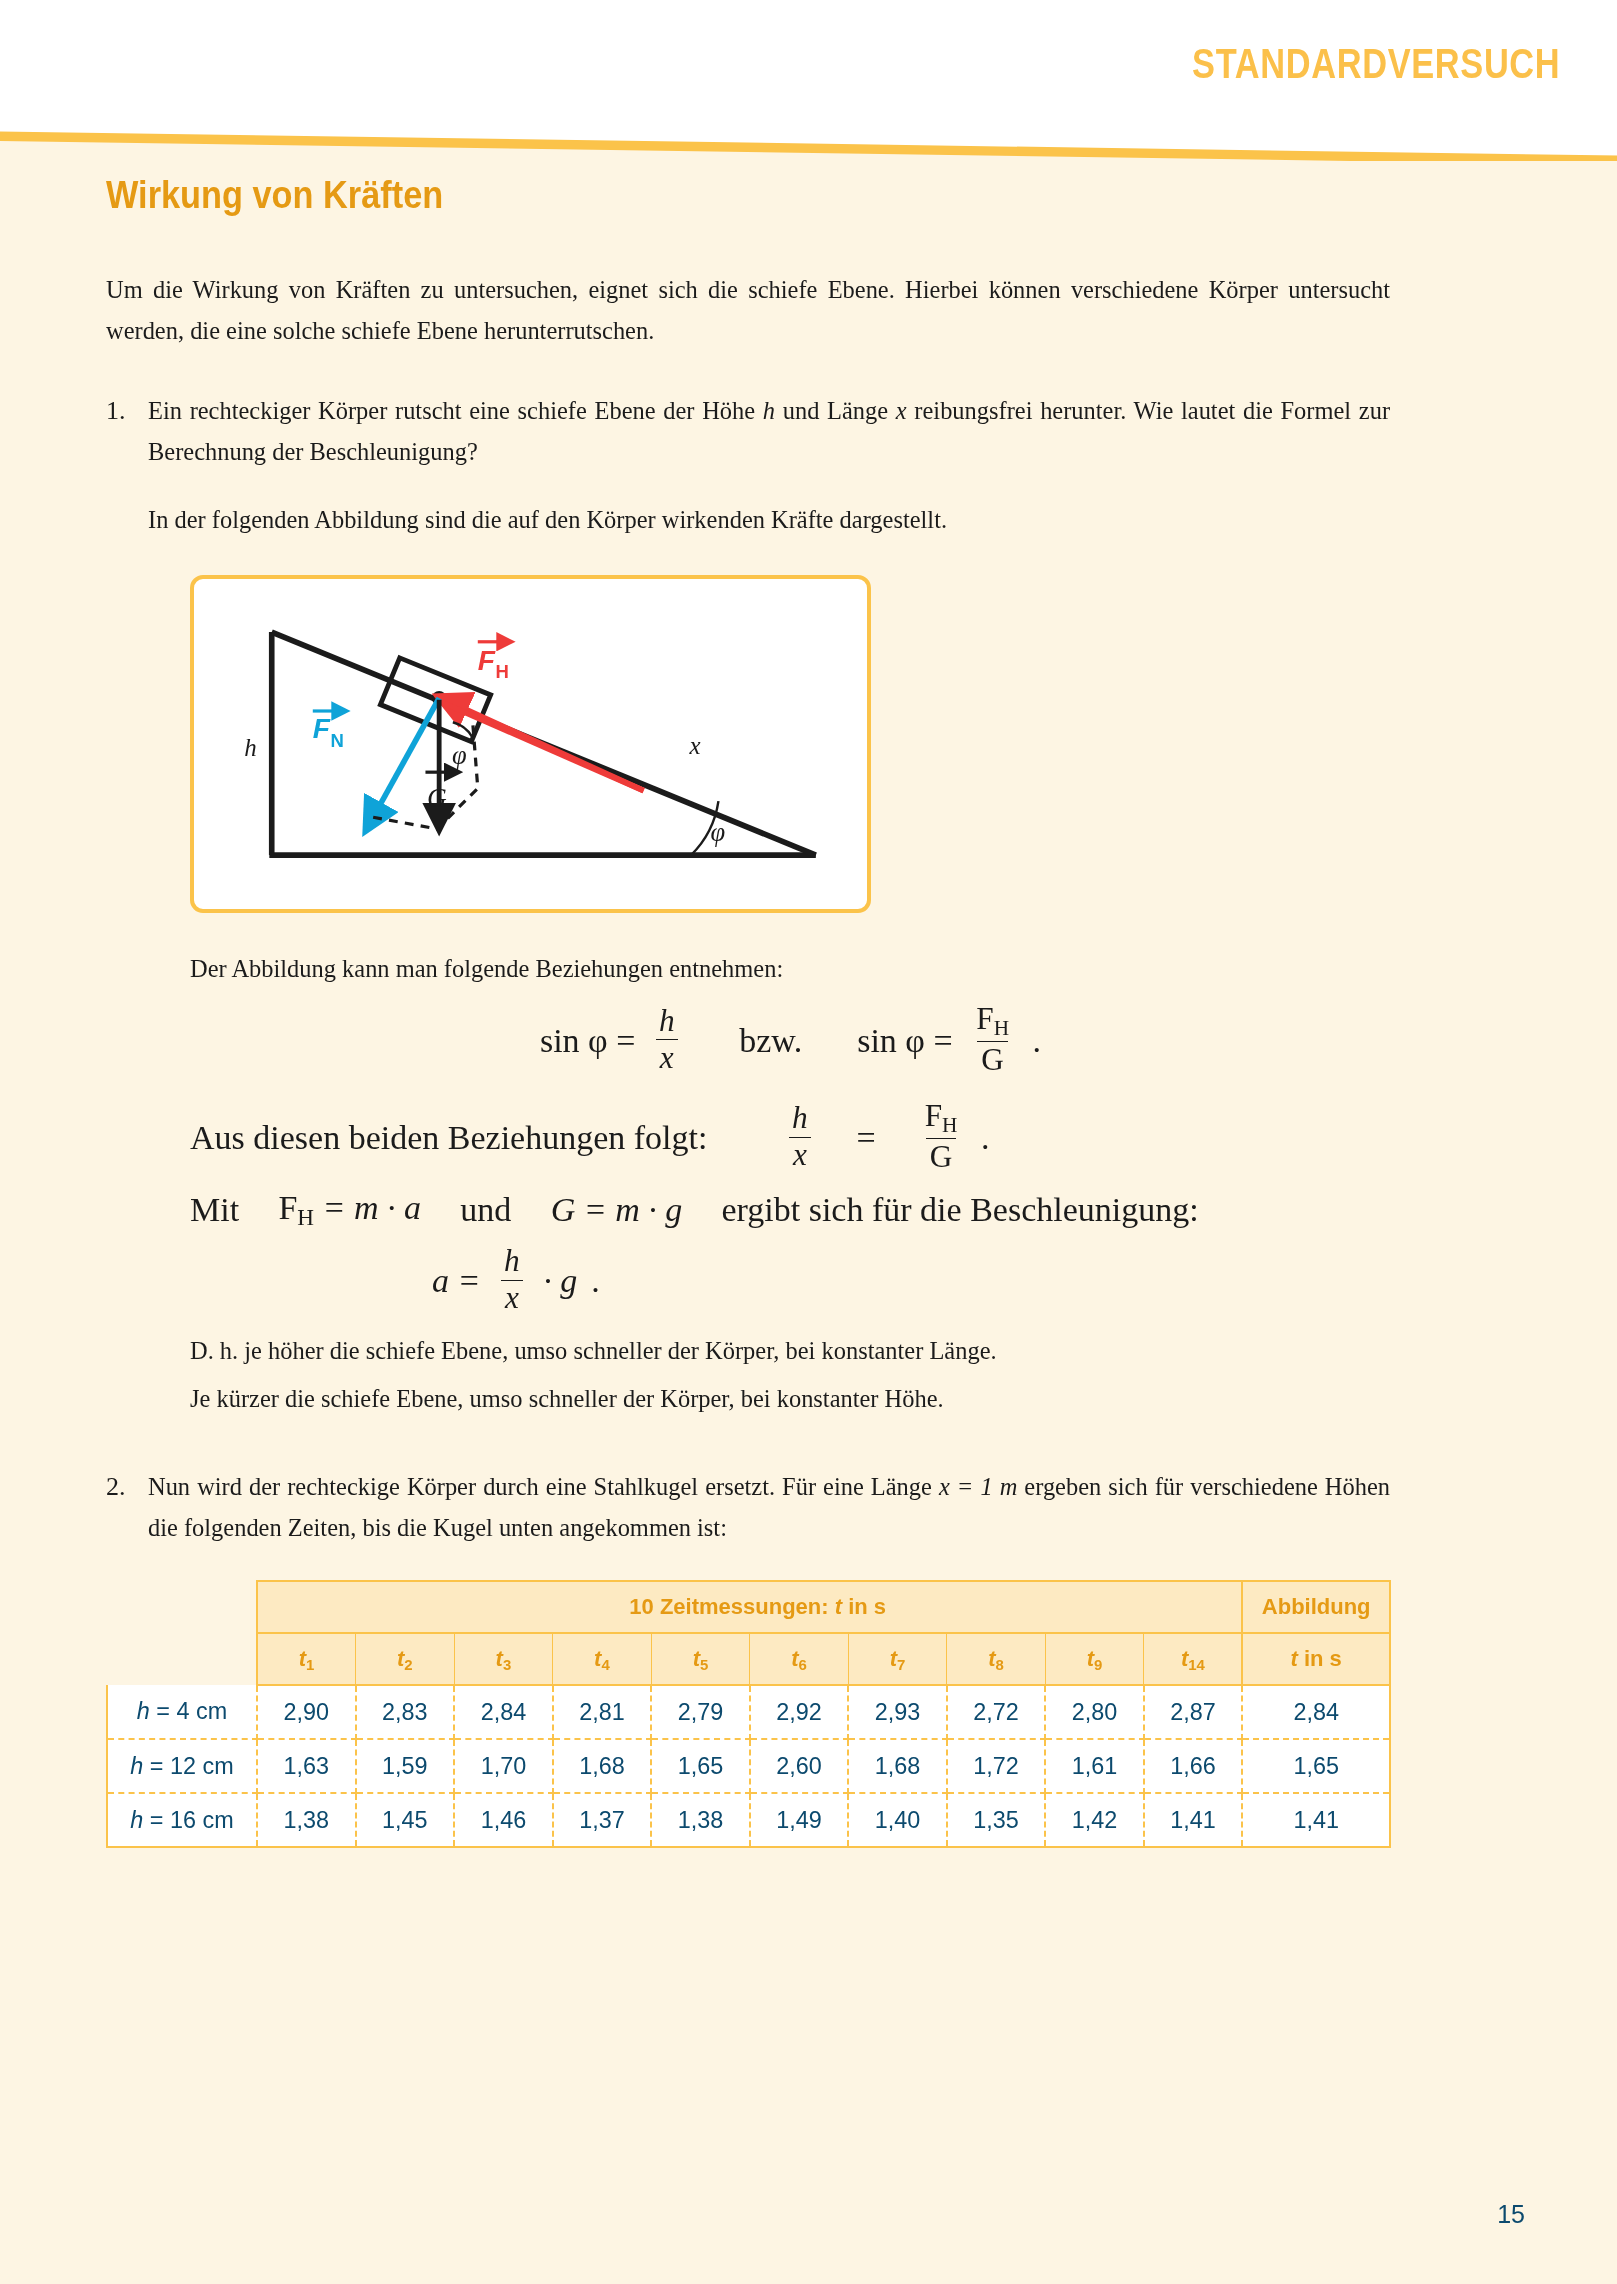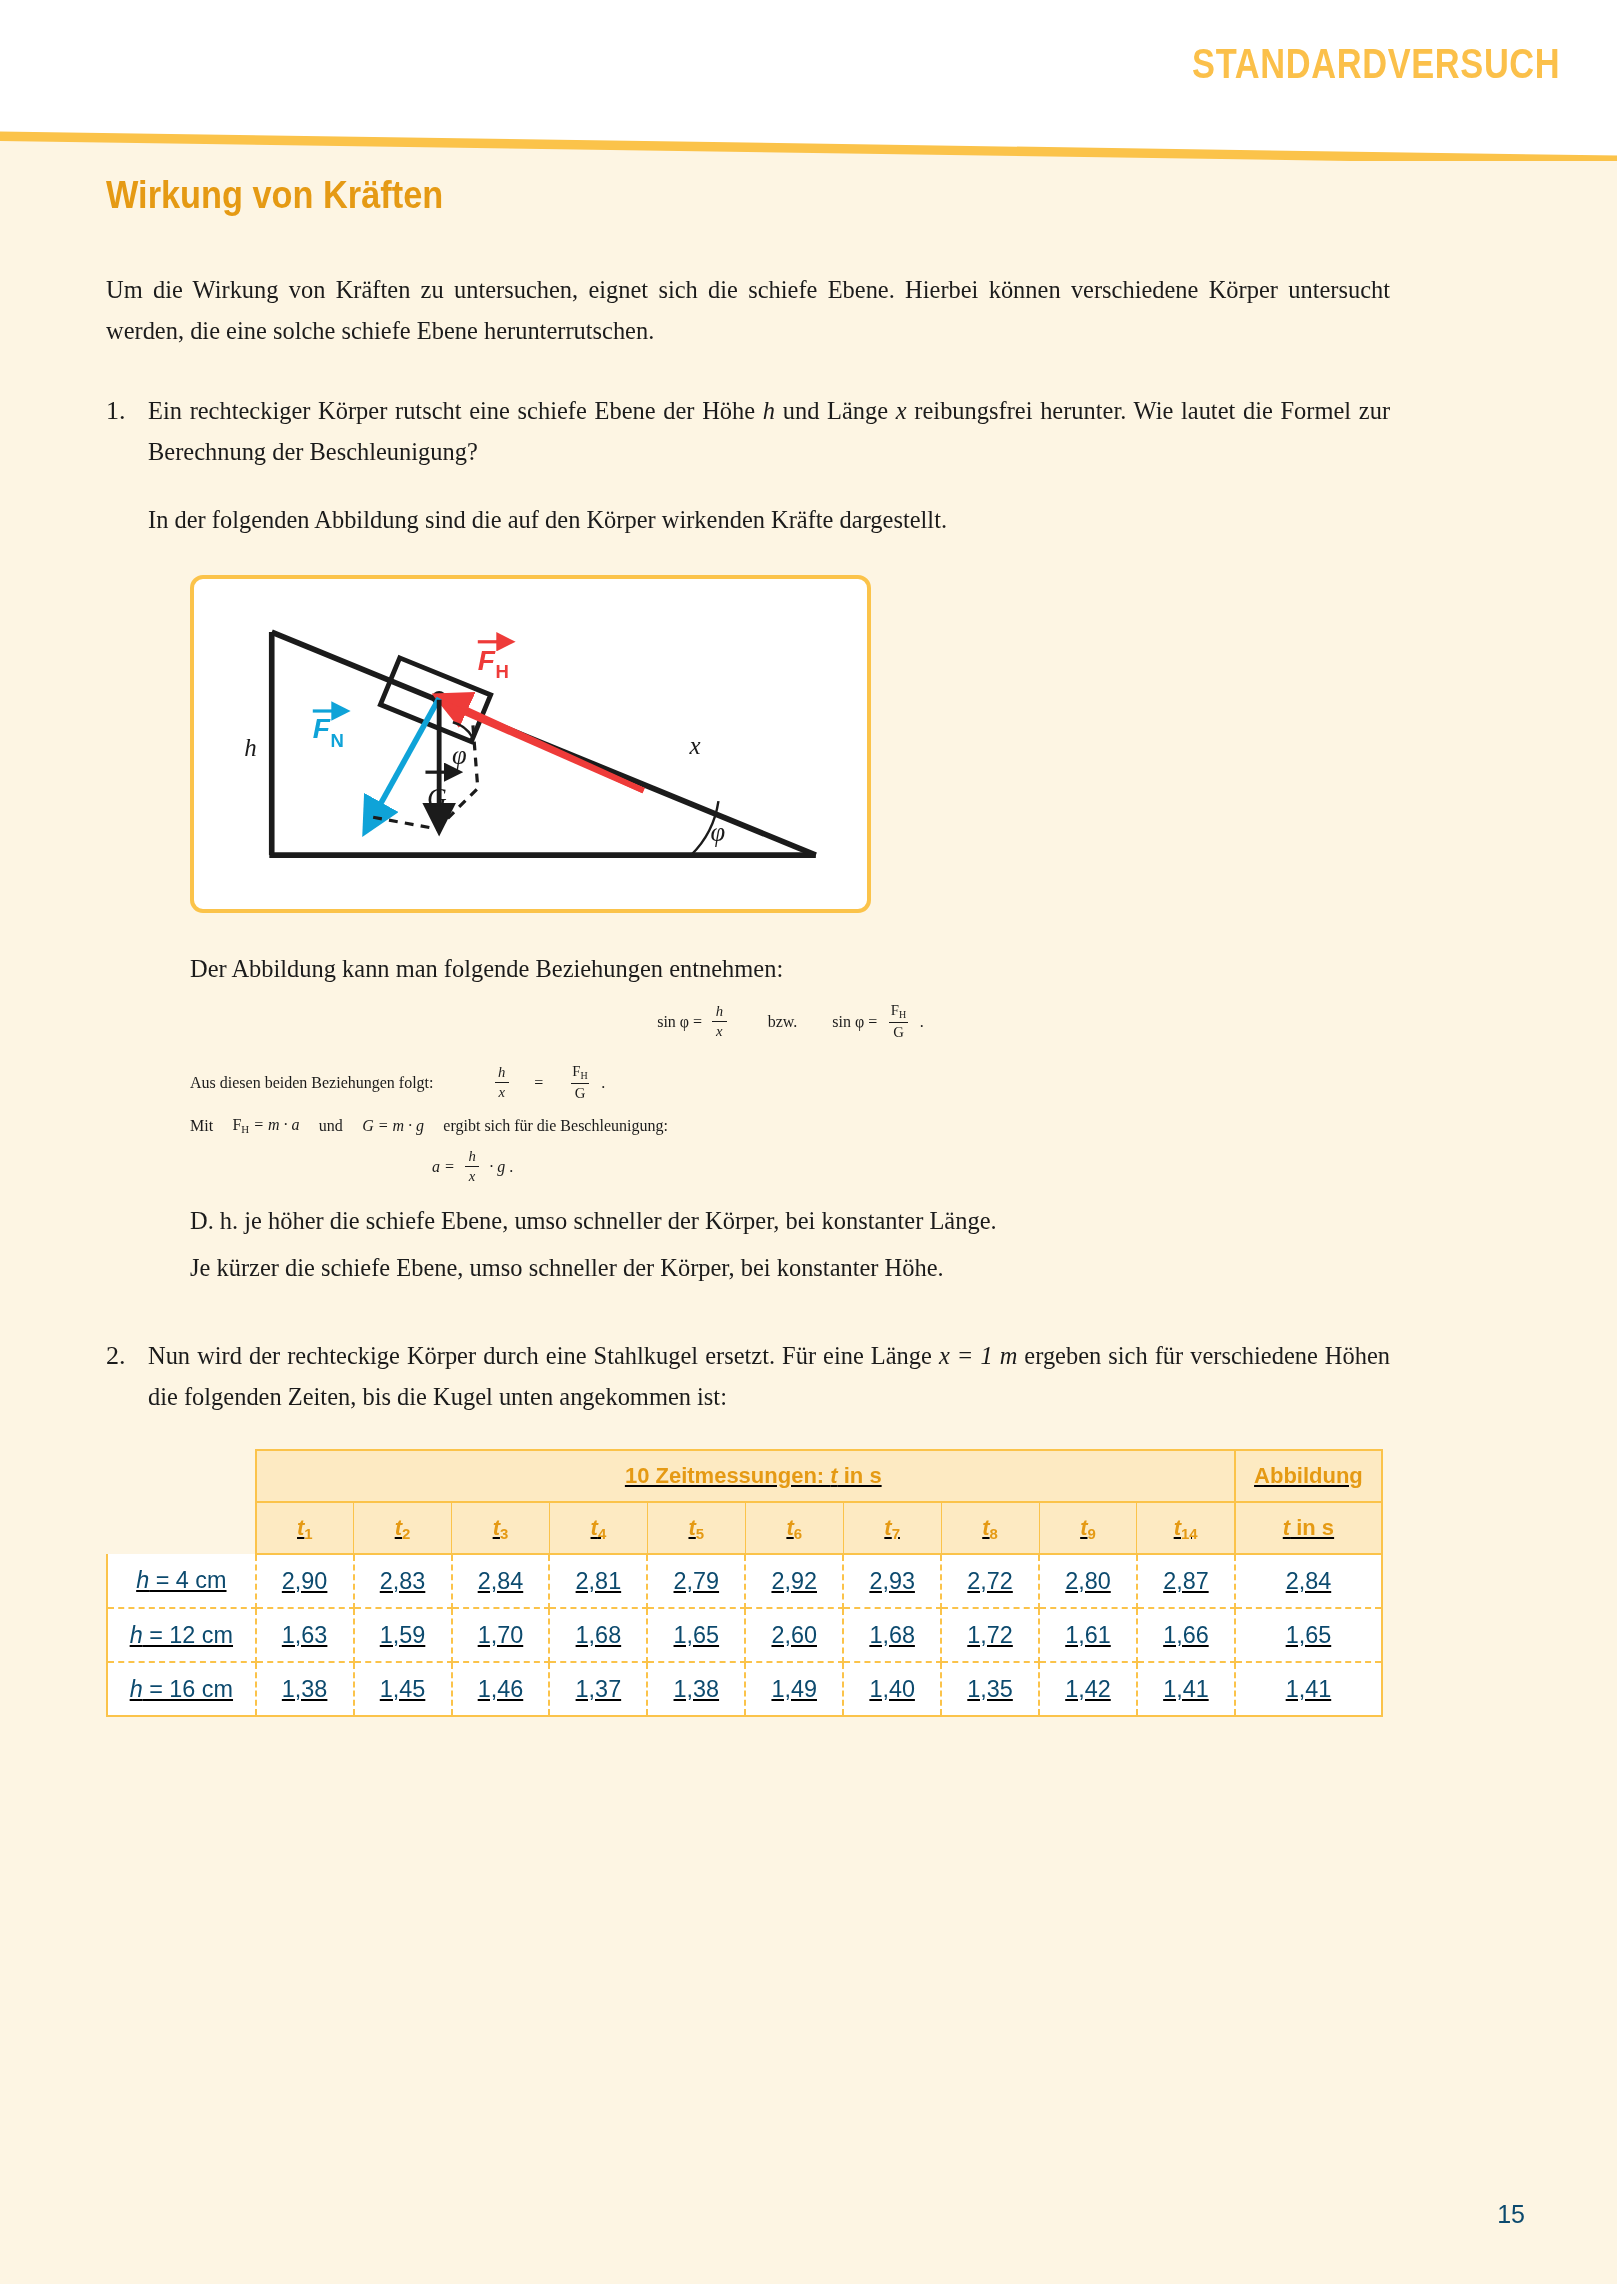"sin φ =" .formula-line { font-size: 16px -> 34px; gap: 4px -> 14px }
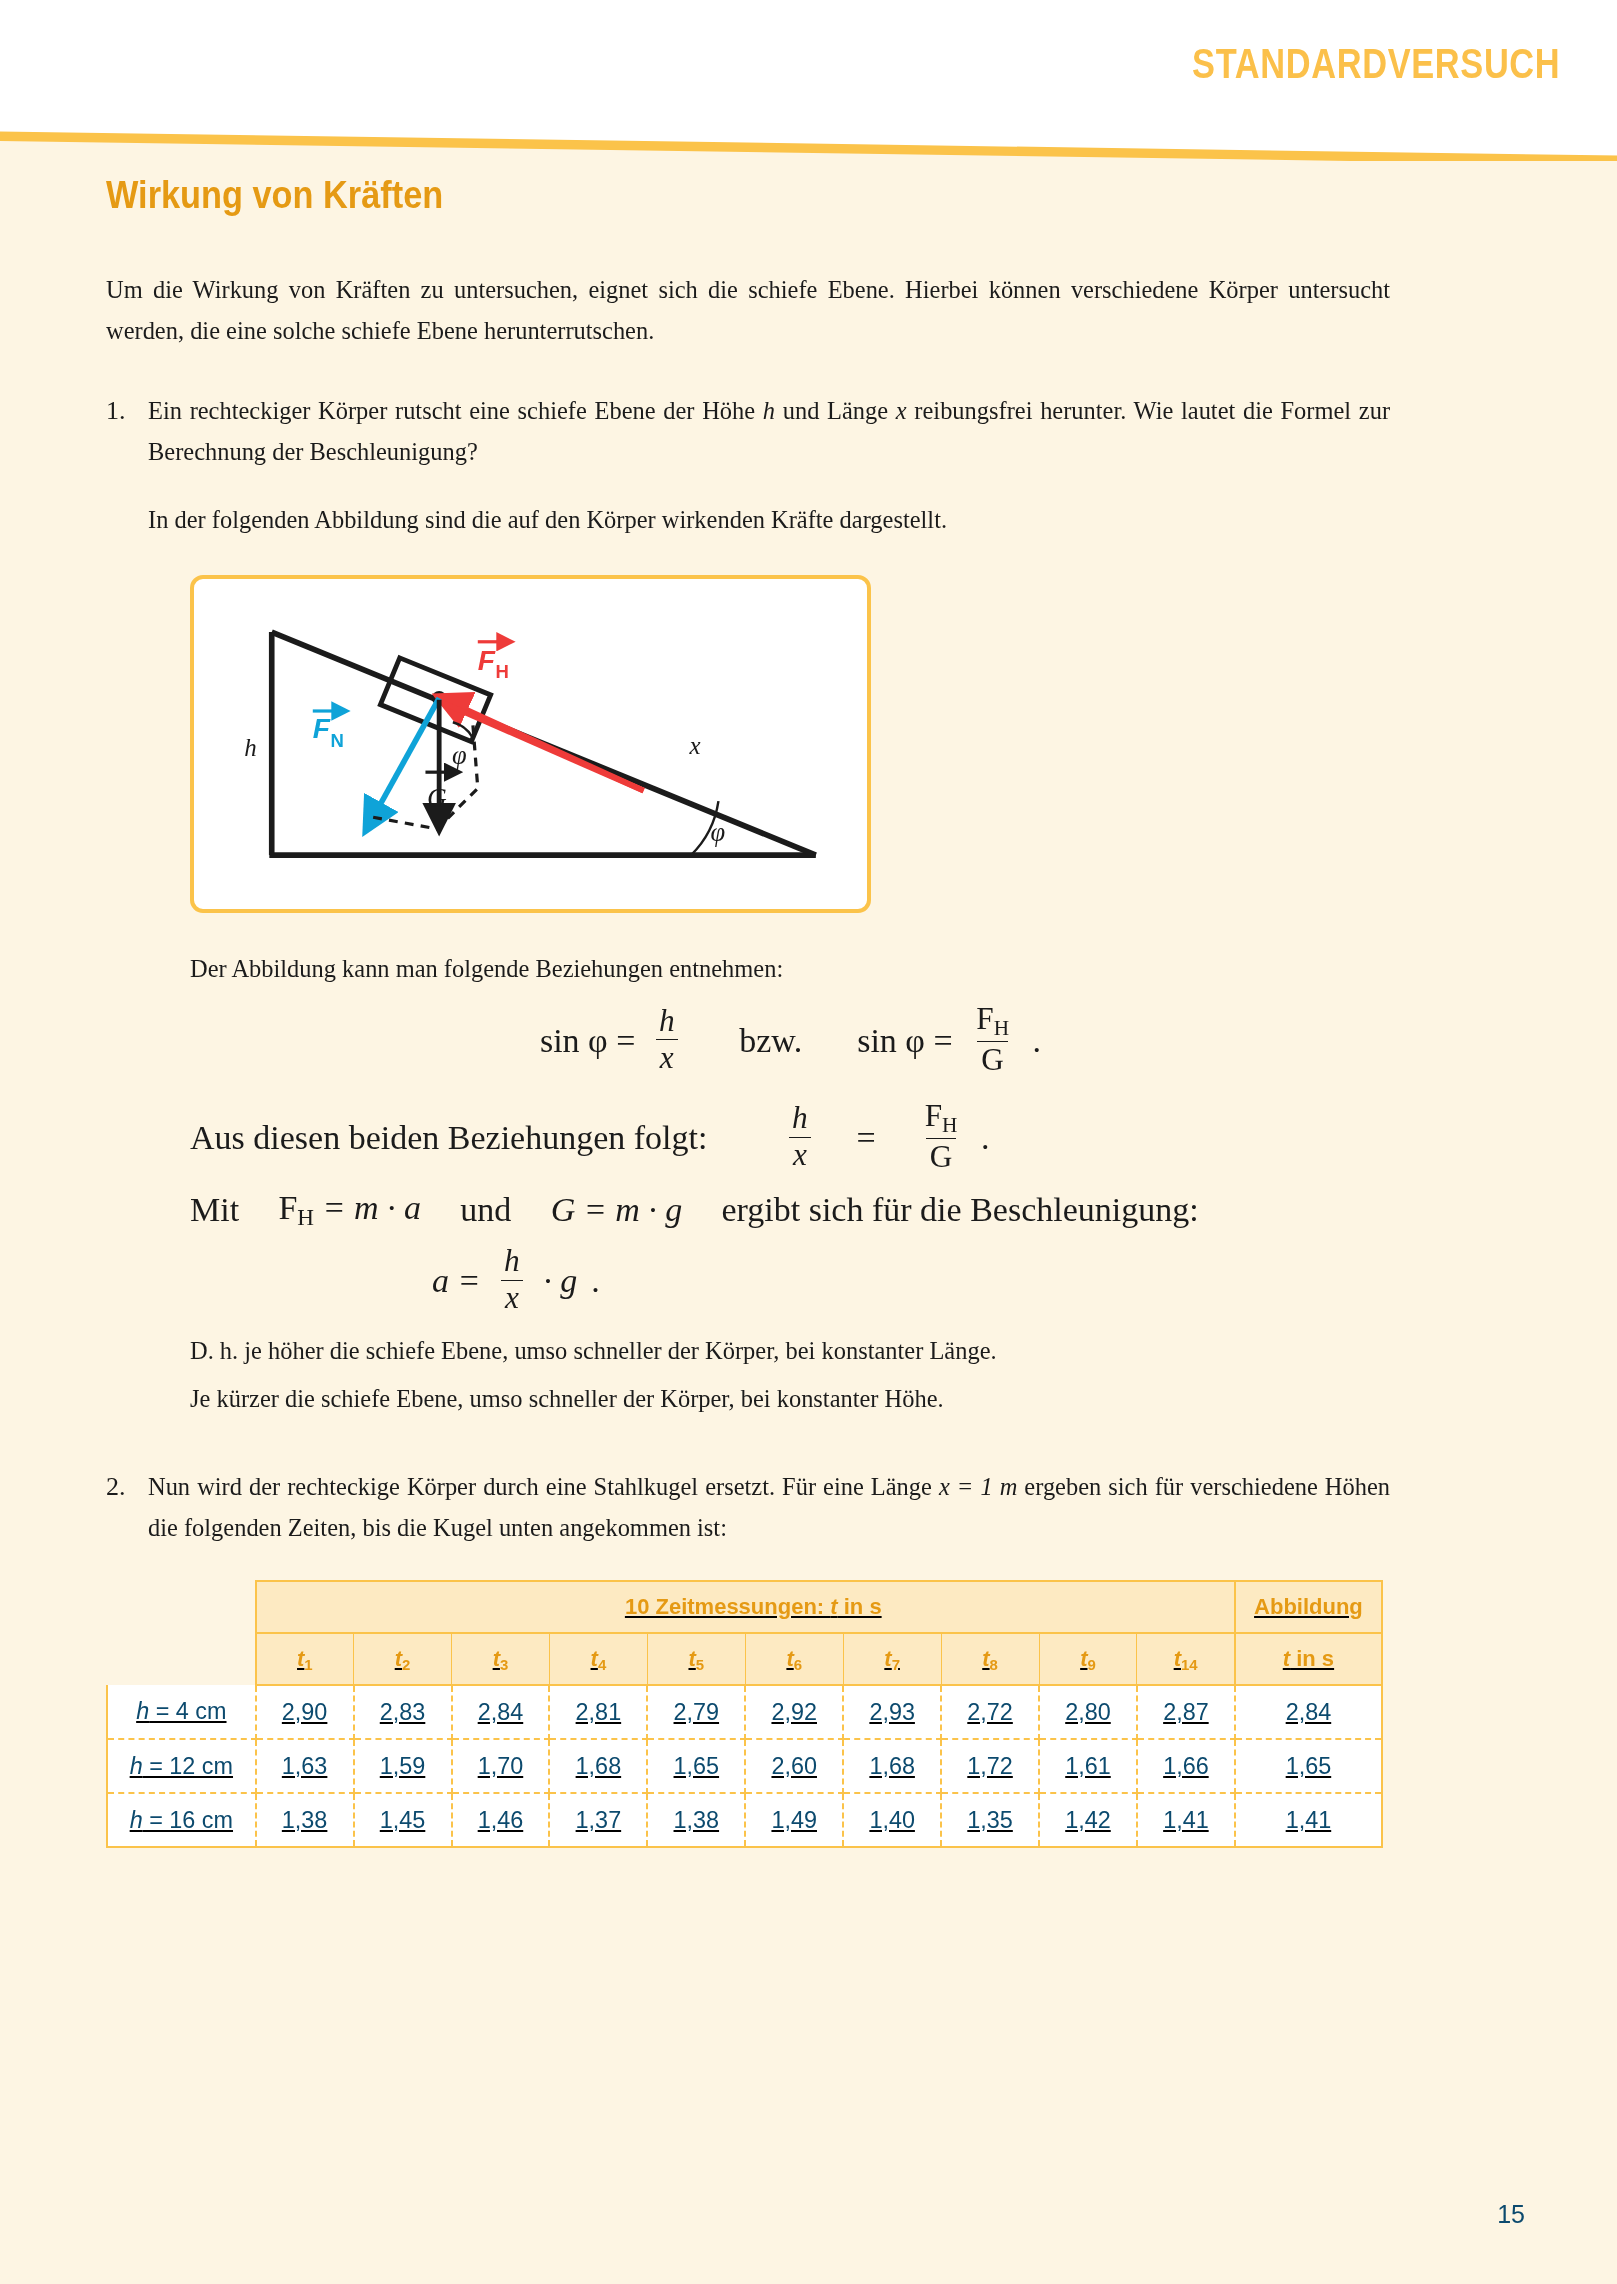"10 Zeitmessungen: t in s" .table-wrap { margin: 32px 8px 0 0 -> 32px 0 0 0; text-decoration: underline -> none }
